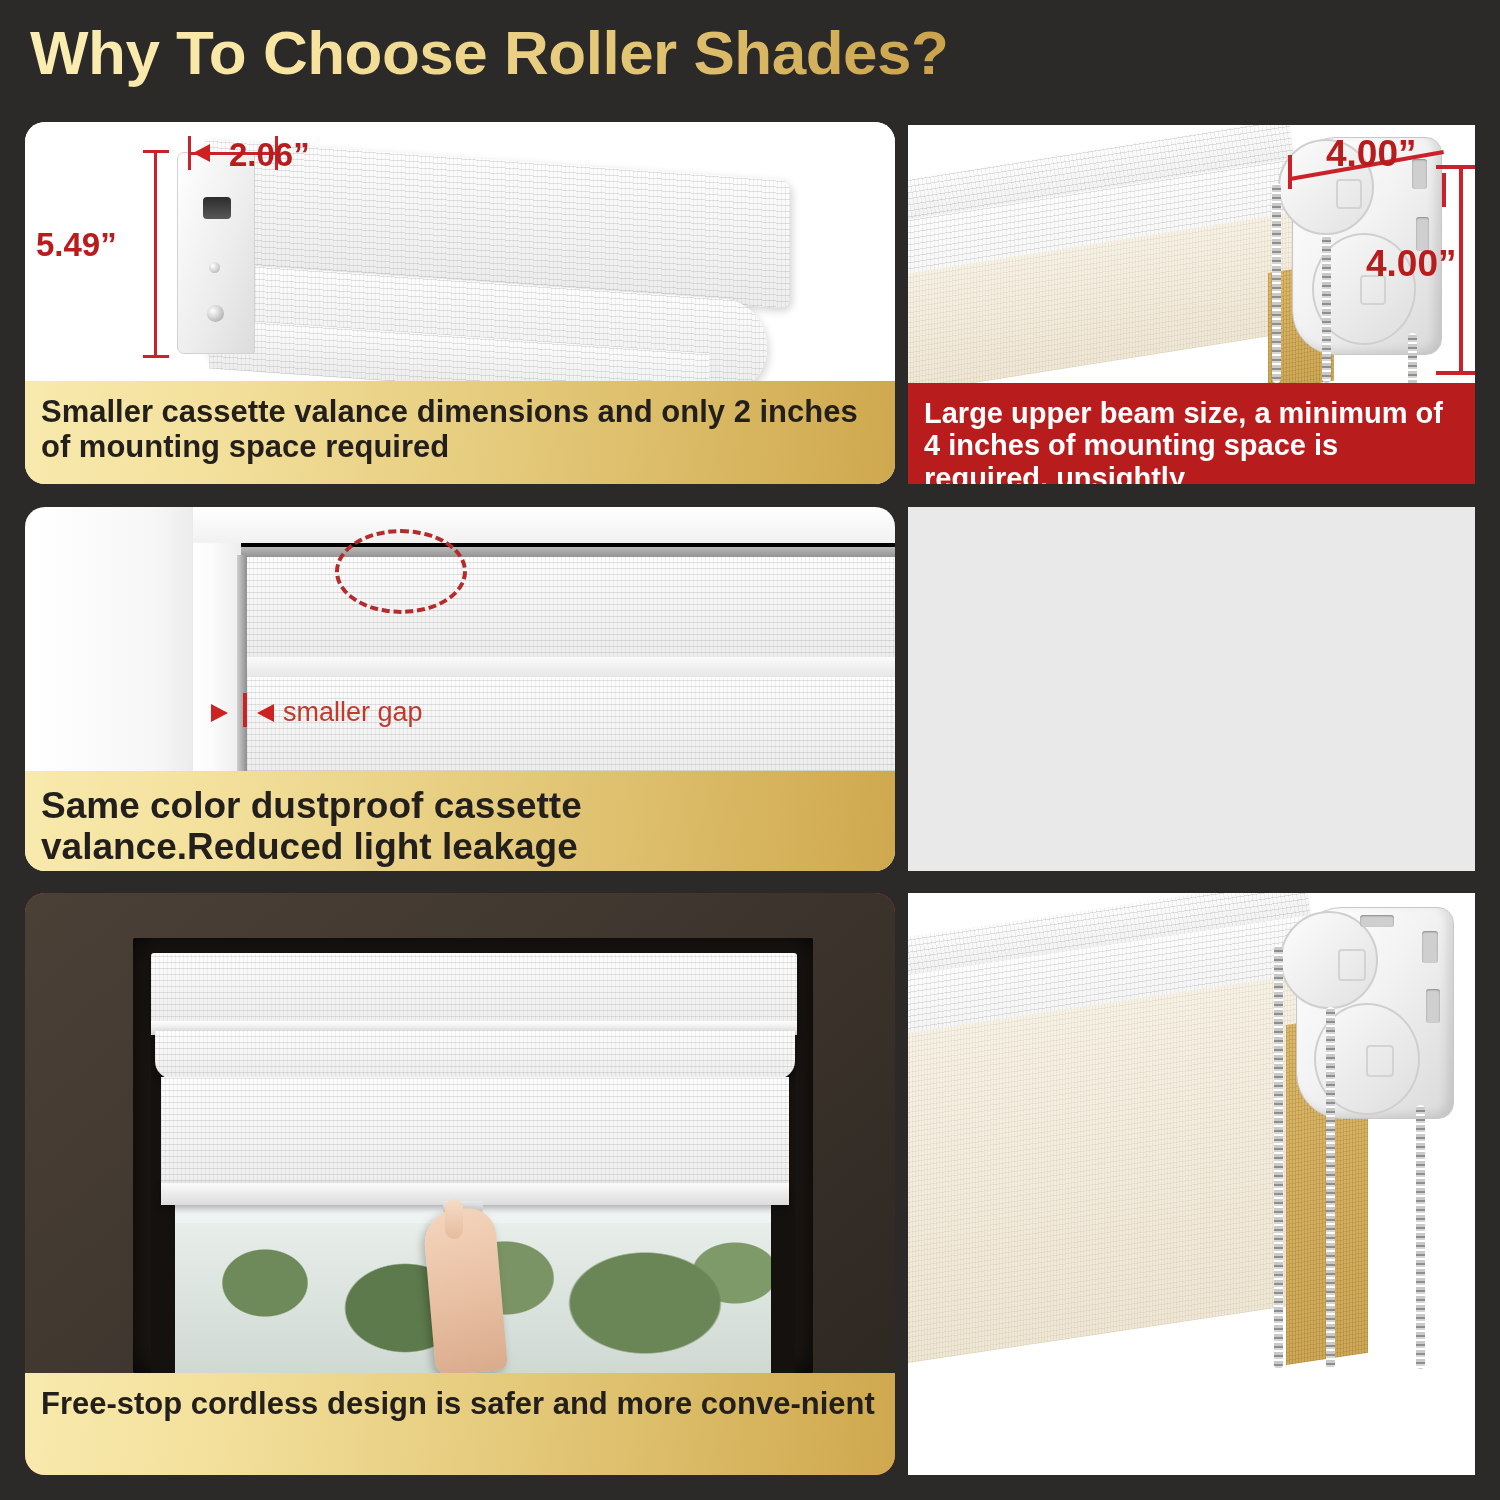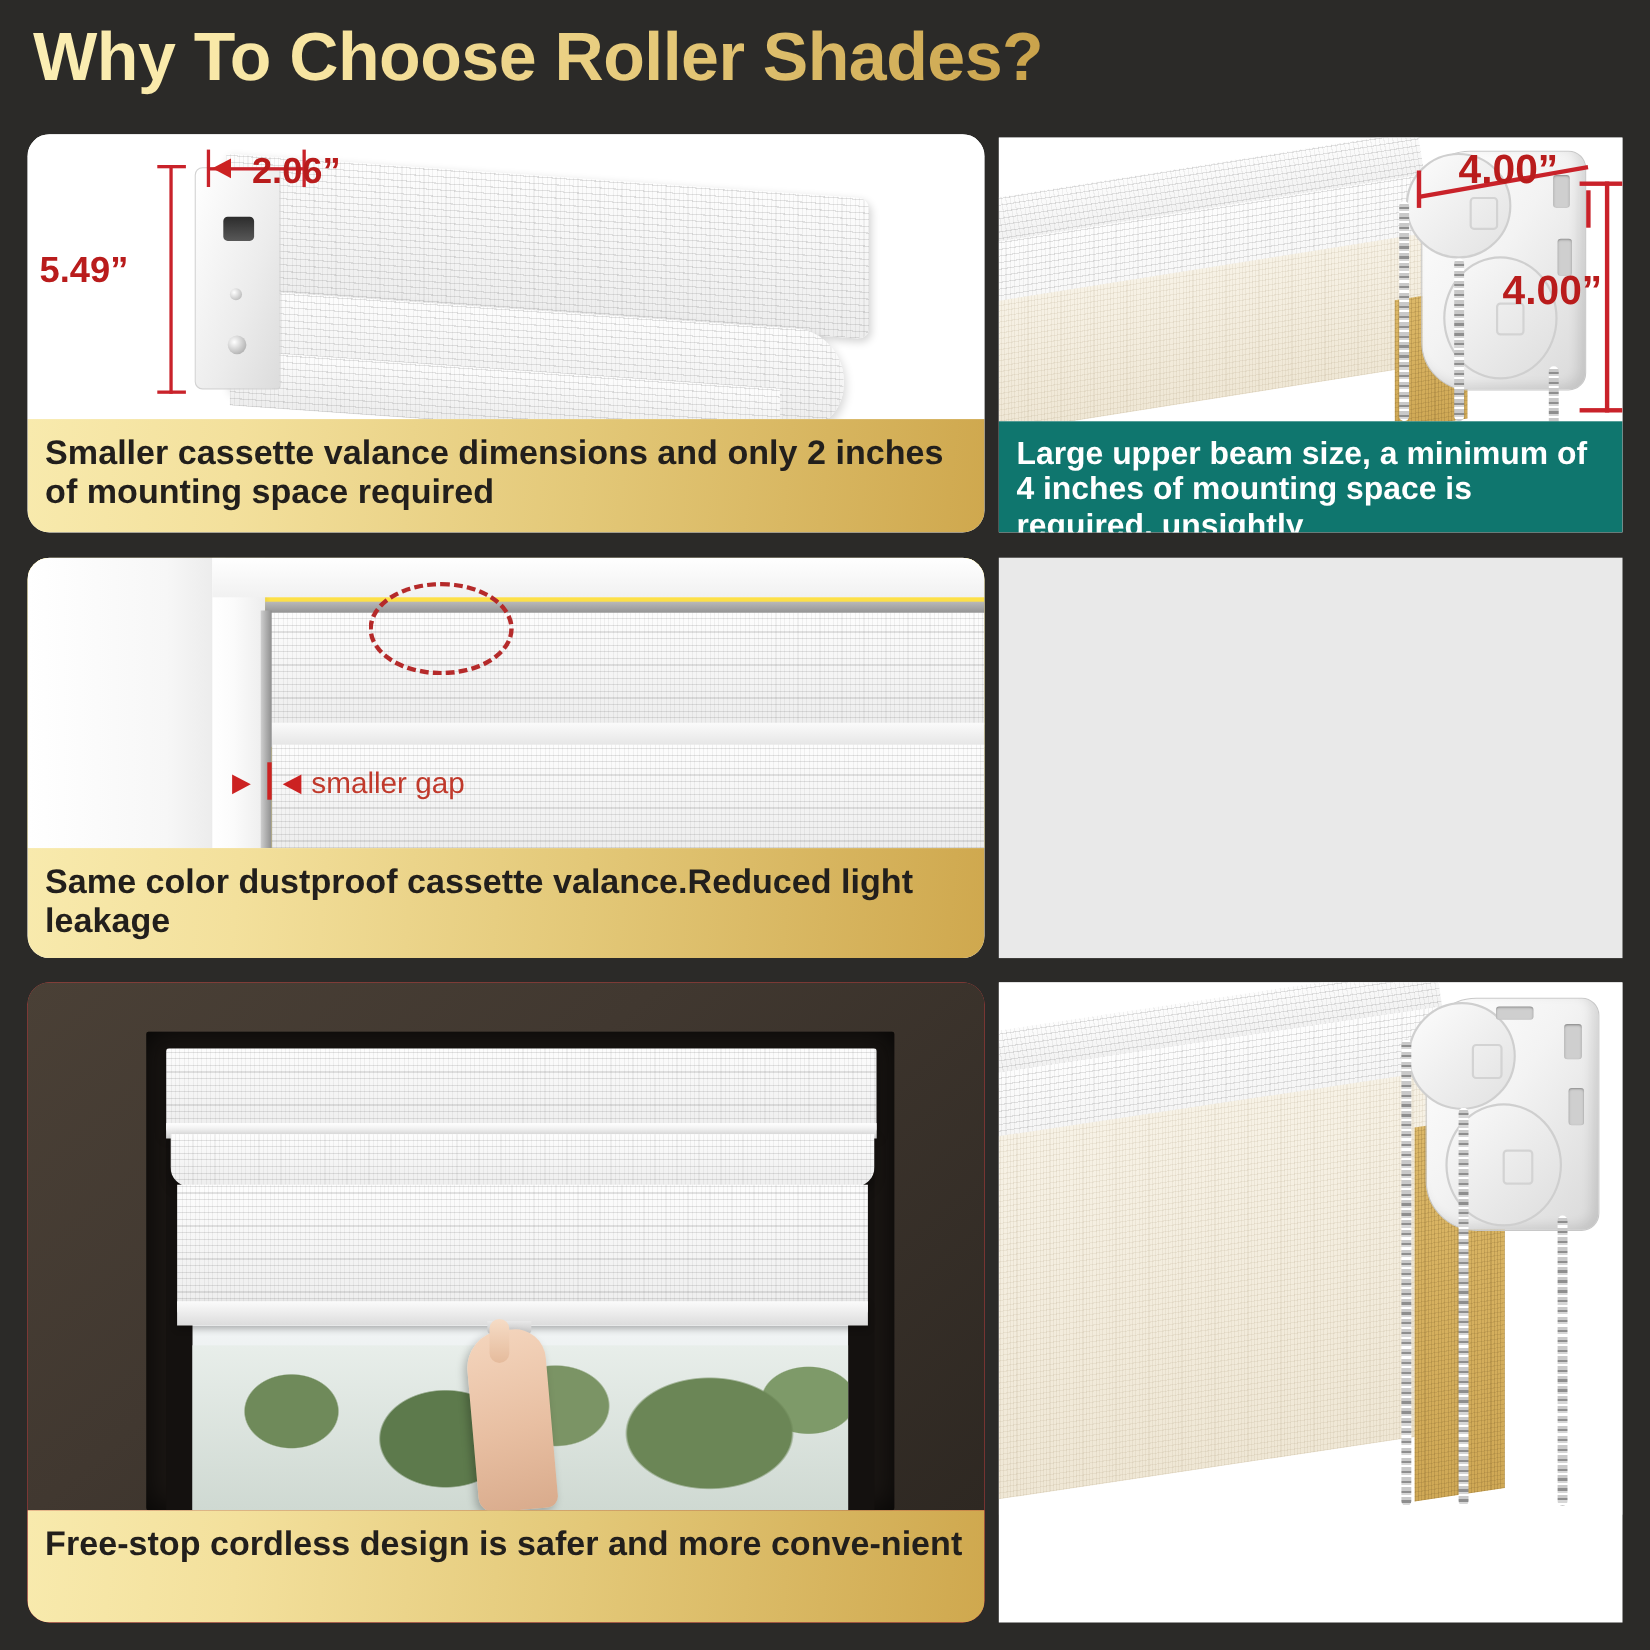"Large upper beam size, a" .caption.gray { background: #0f766e -> #b91c1c }
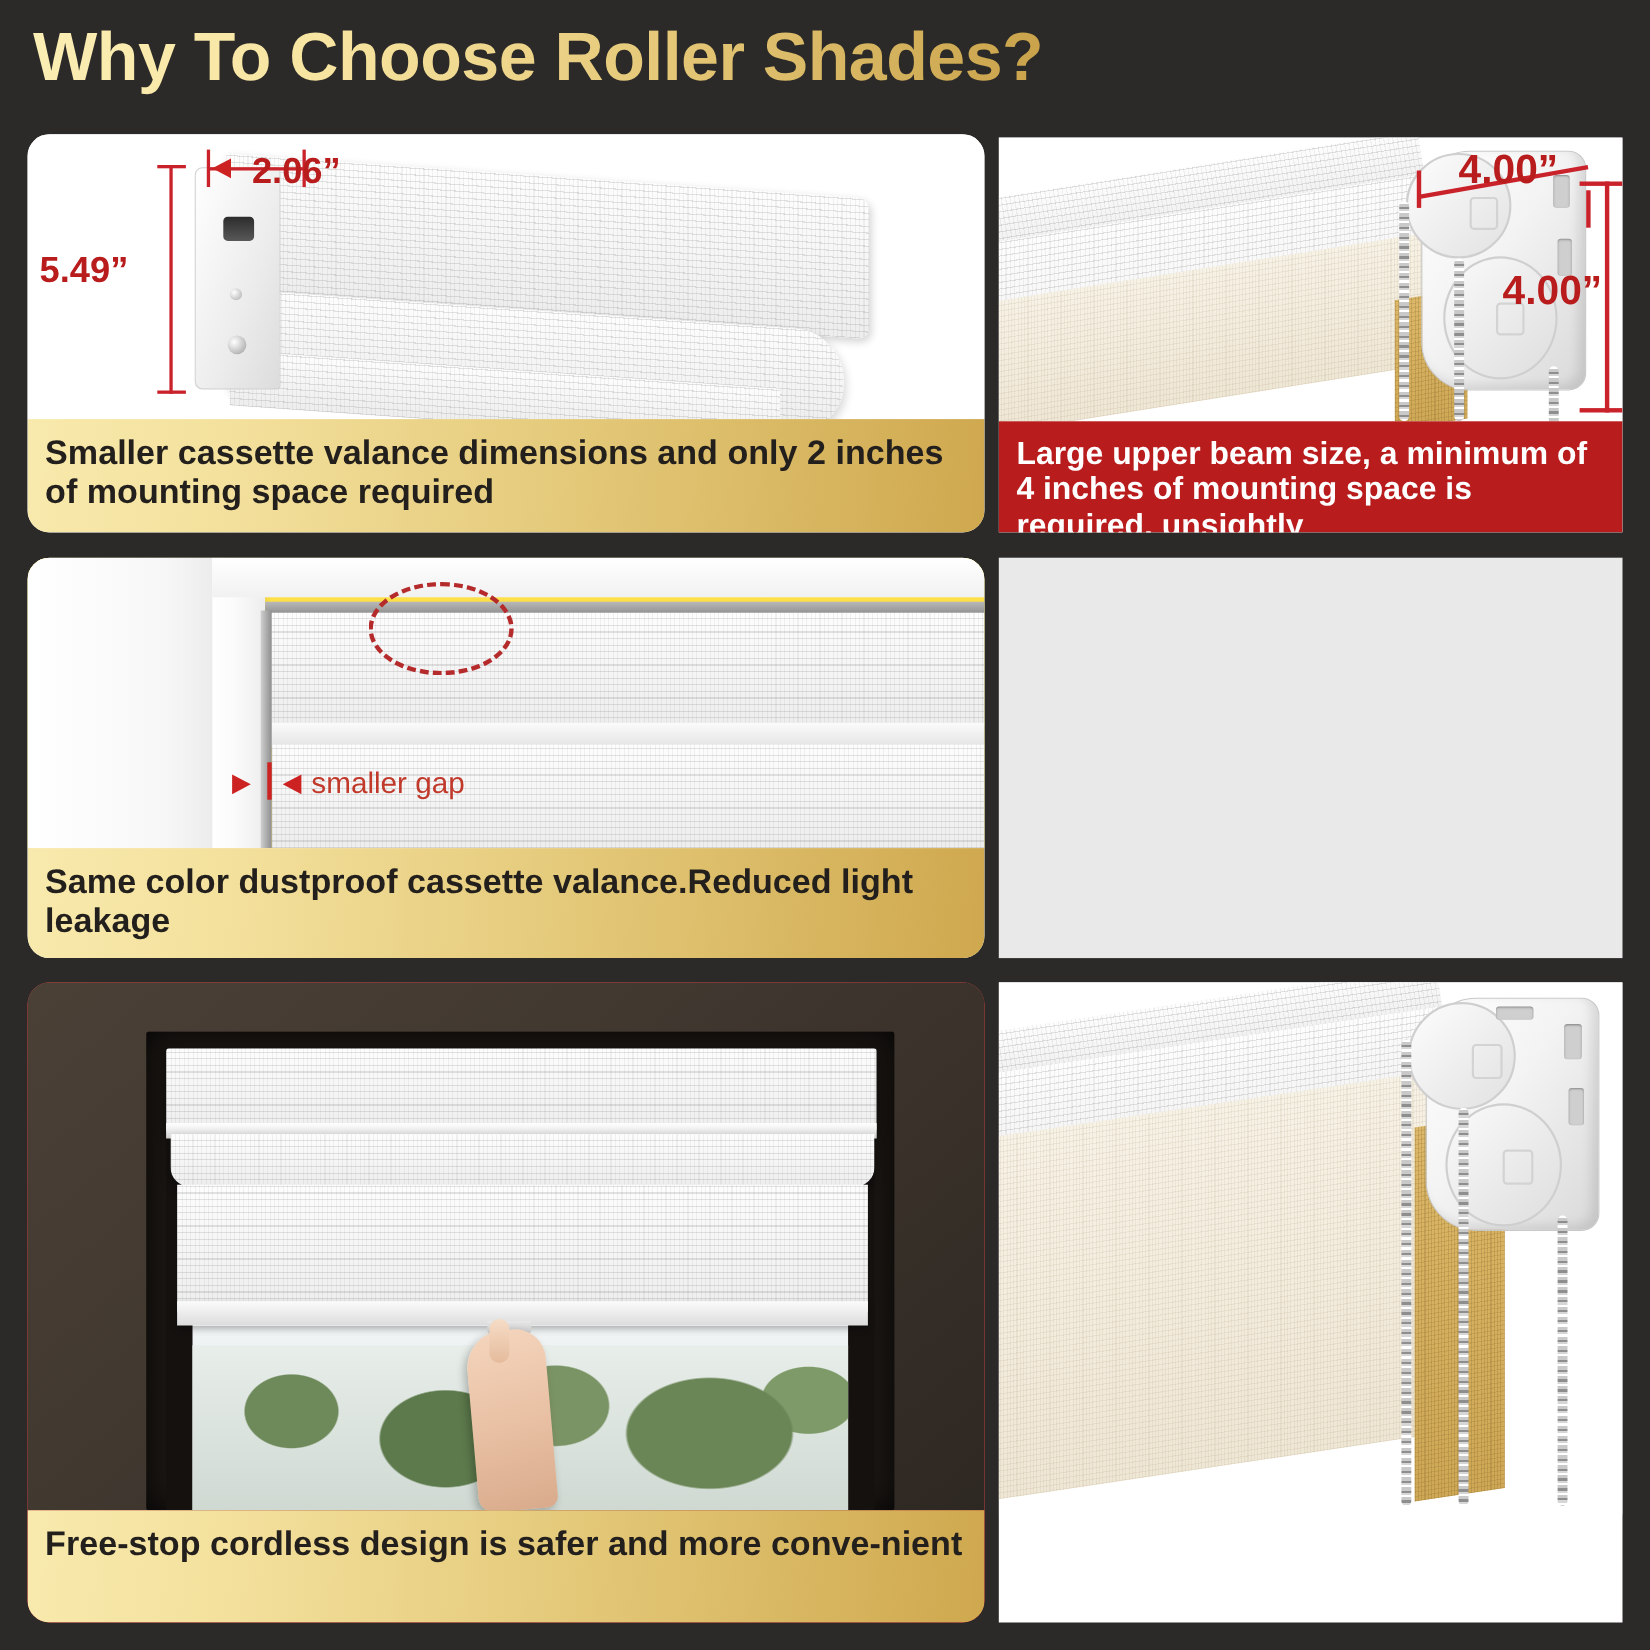"smaller gap" div.photo { background: #fde047 -> #000000 }
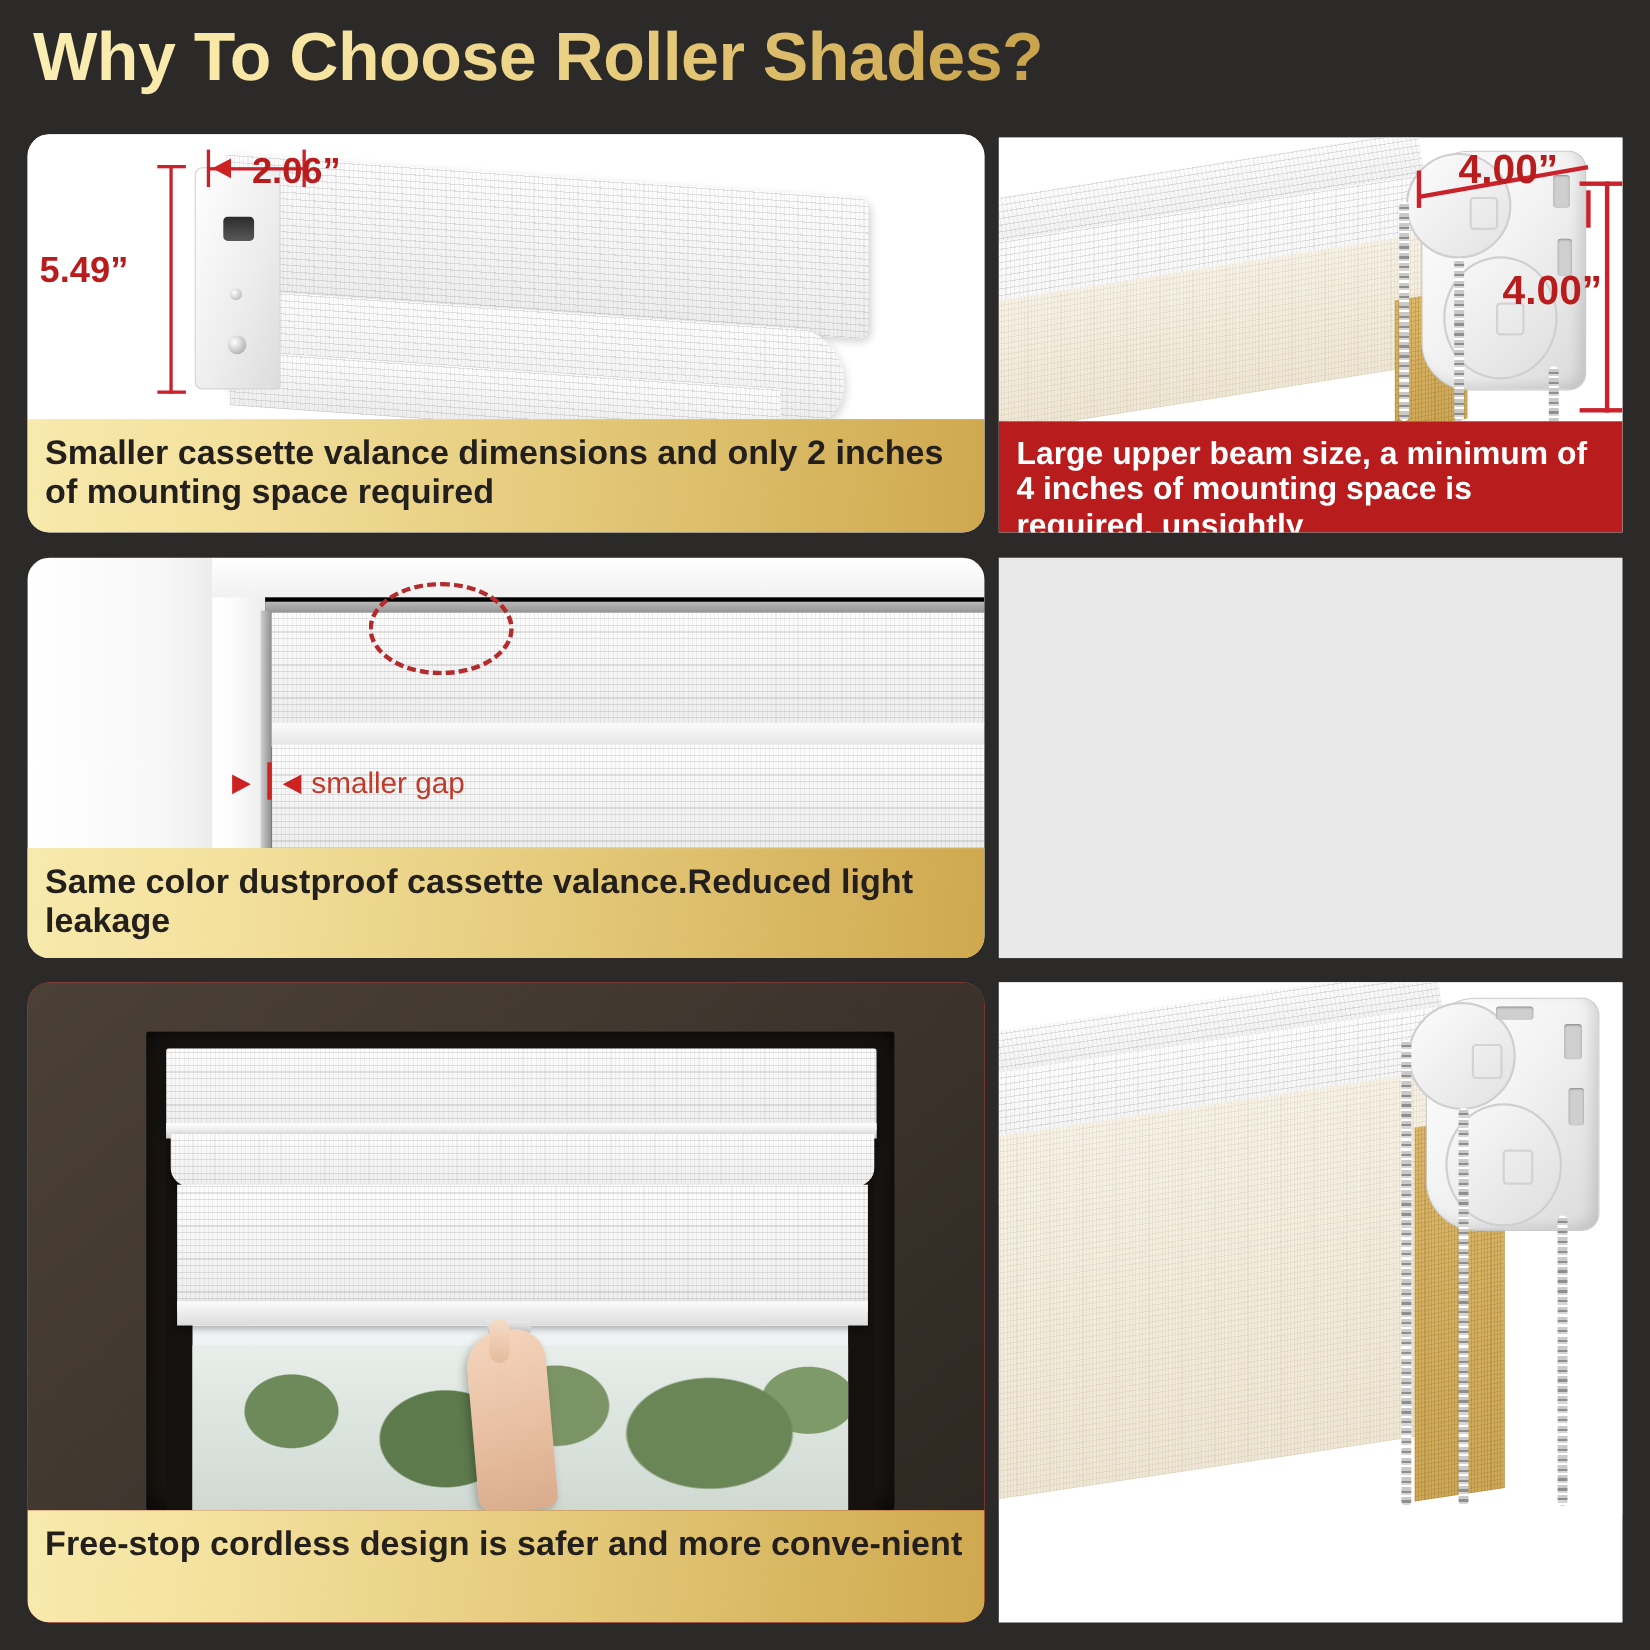"Same color dustproof cassette" #panel-3 .caption { font-size: 31px -> 37px }
